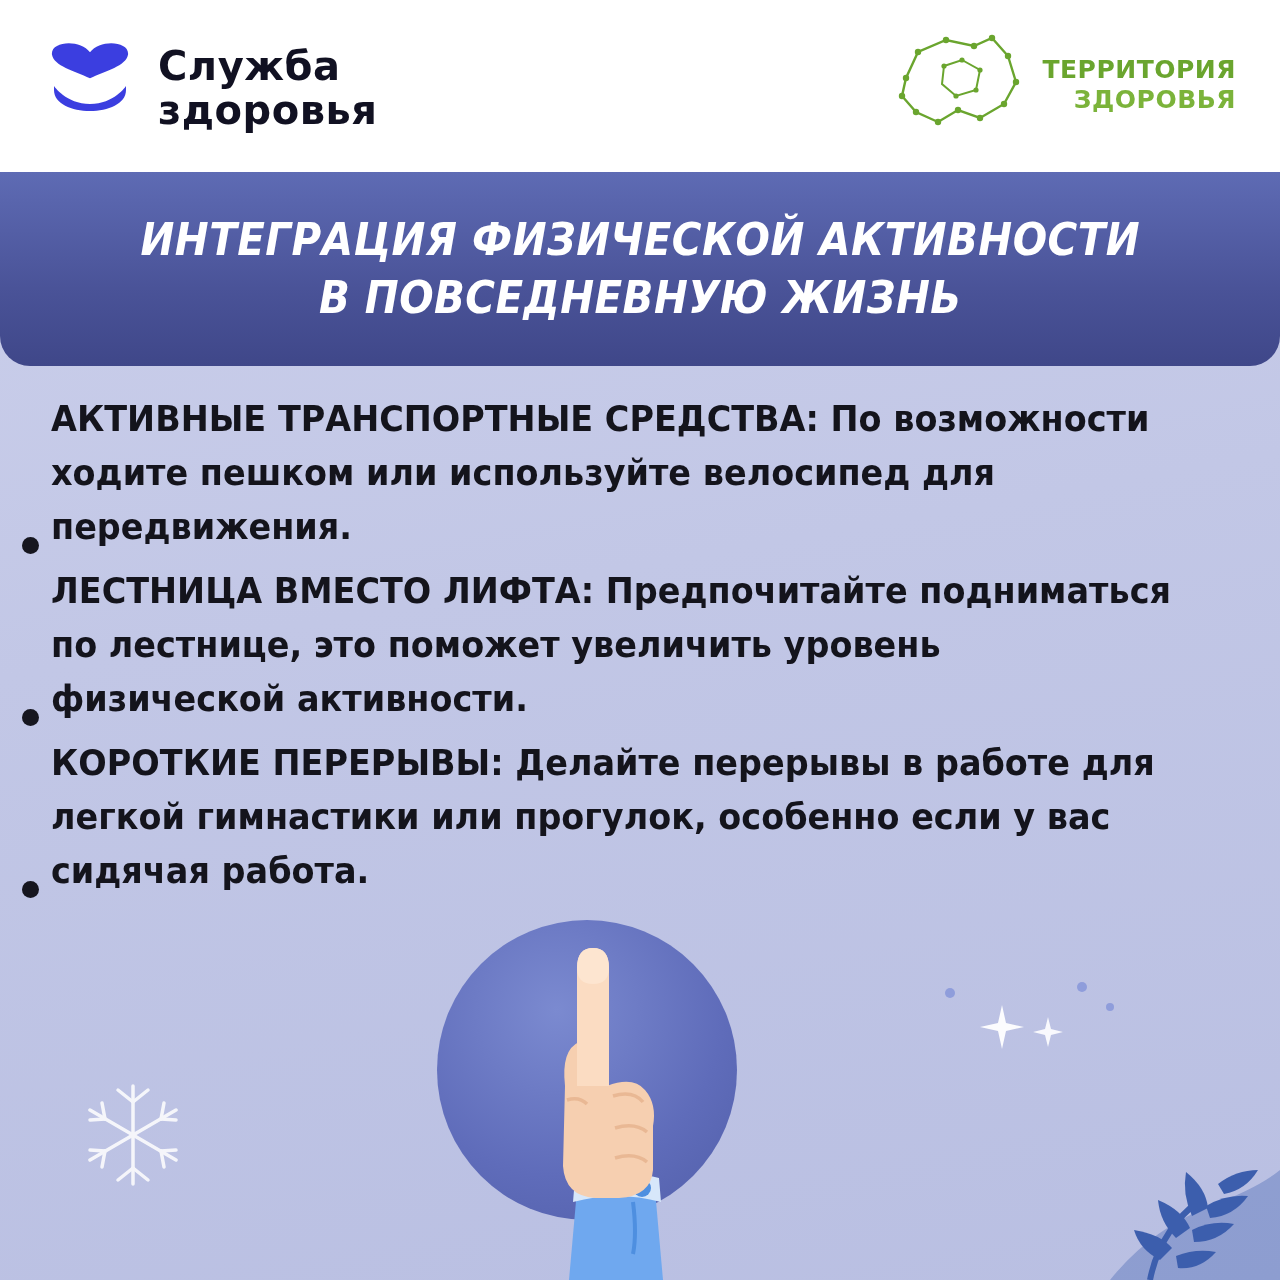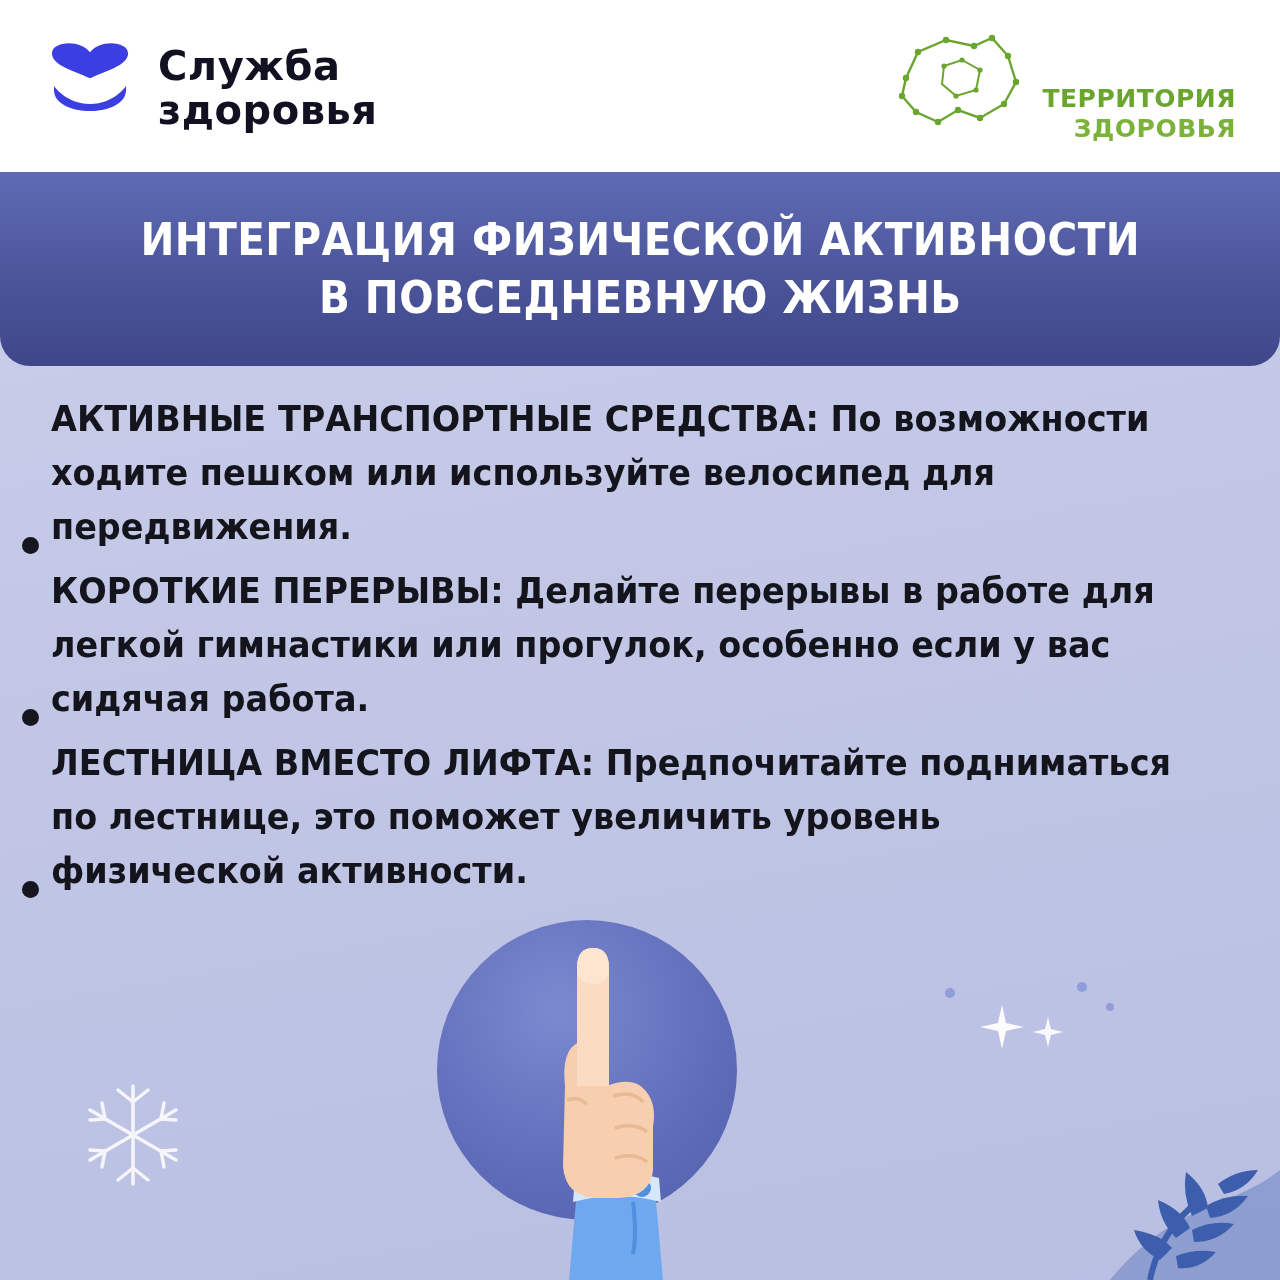"ТЕРРИТОРИЯ" .region-logo { align-items: flex-end -> center }
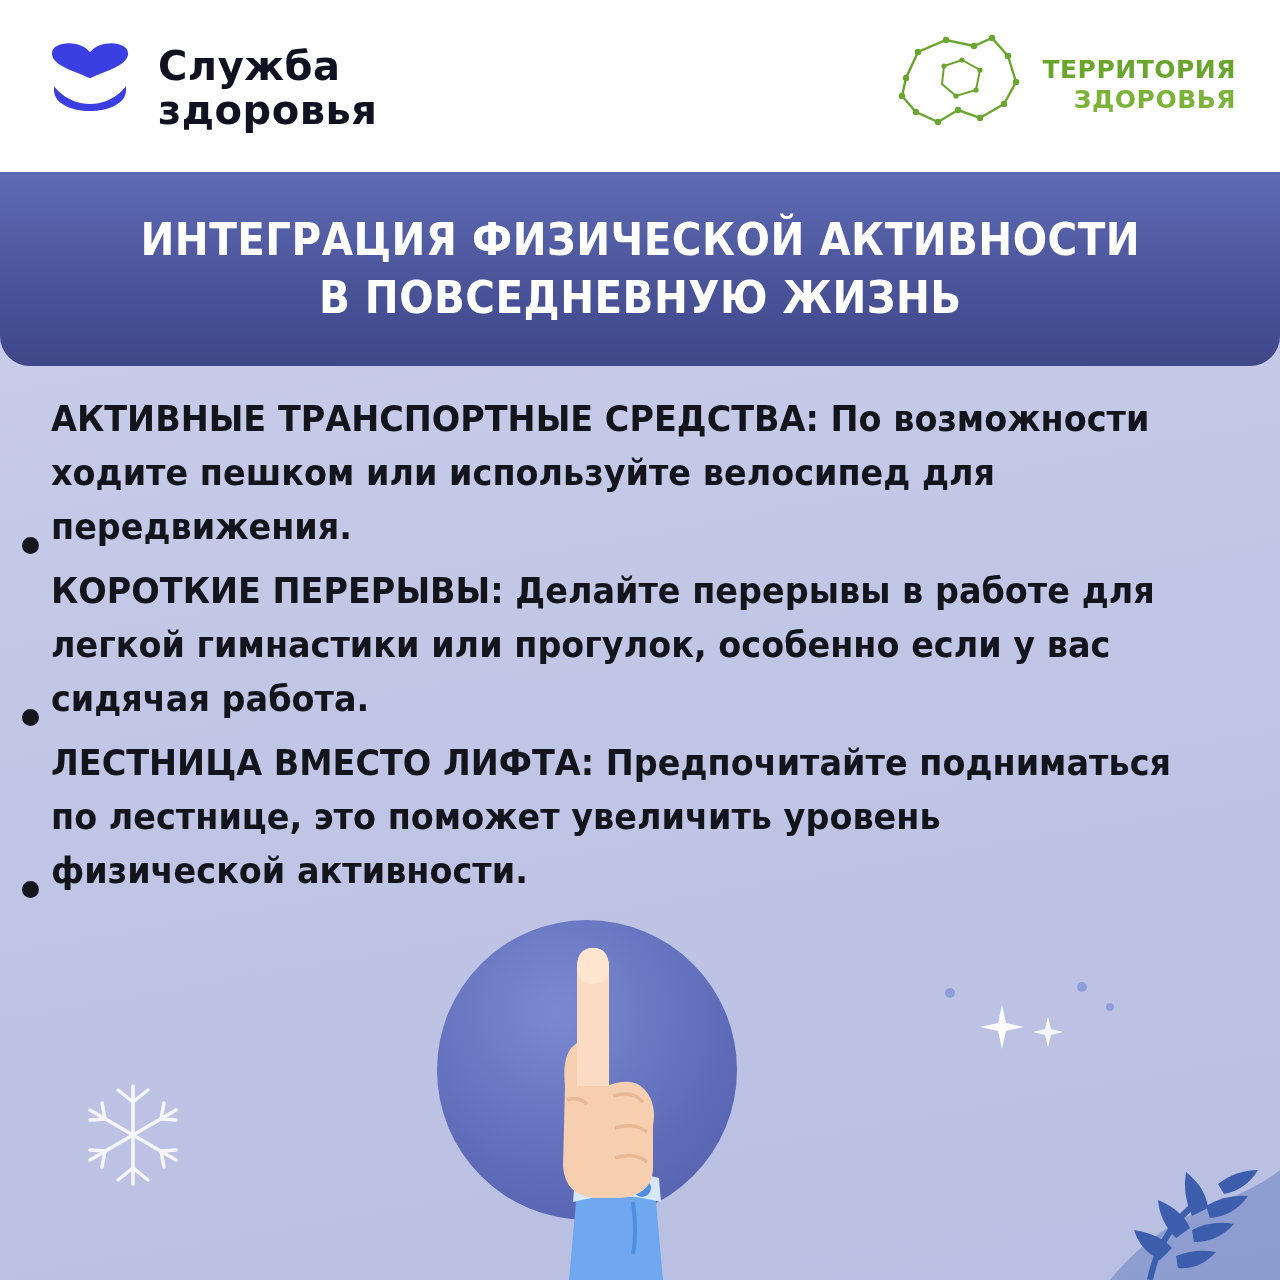"ИНТЕГРАЦИЯ ФИЗИЧЕСКОЙ АКТИВНОСТИ" .title-plate { font-style: none -> italic }
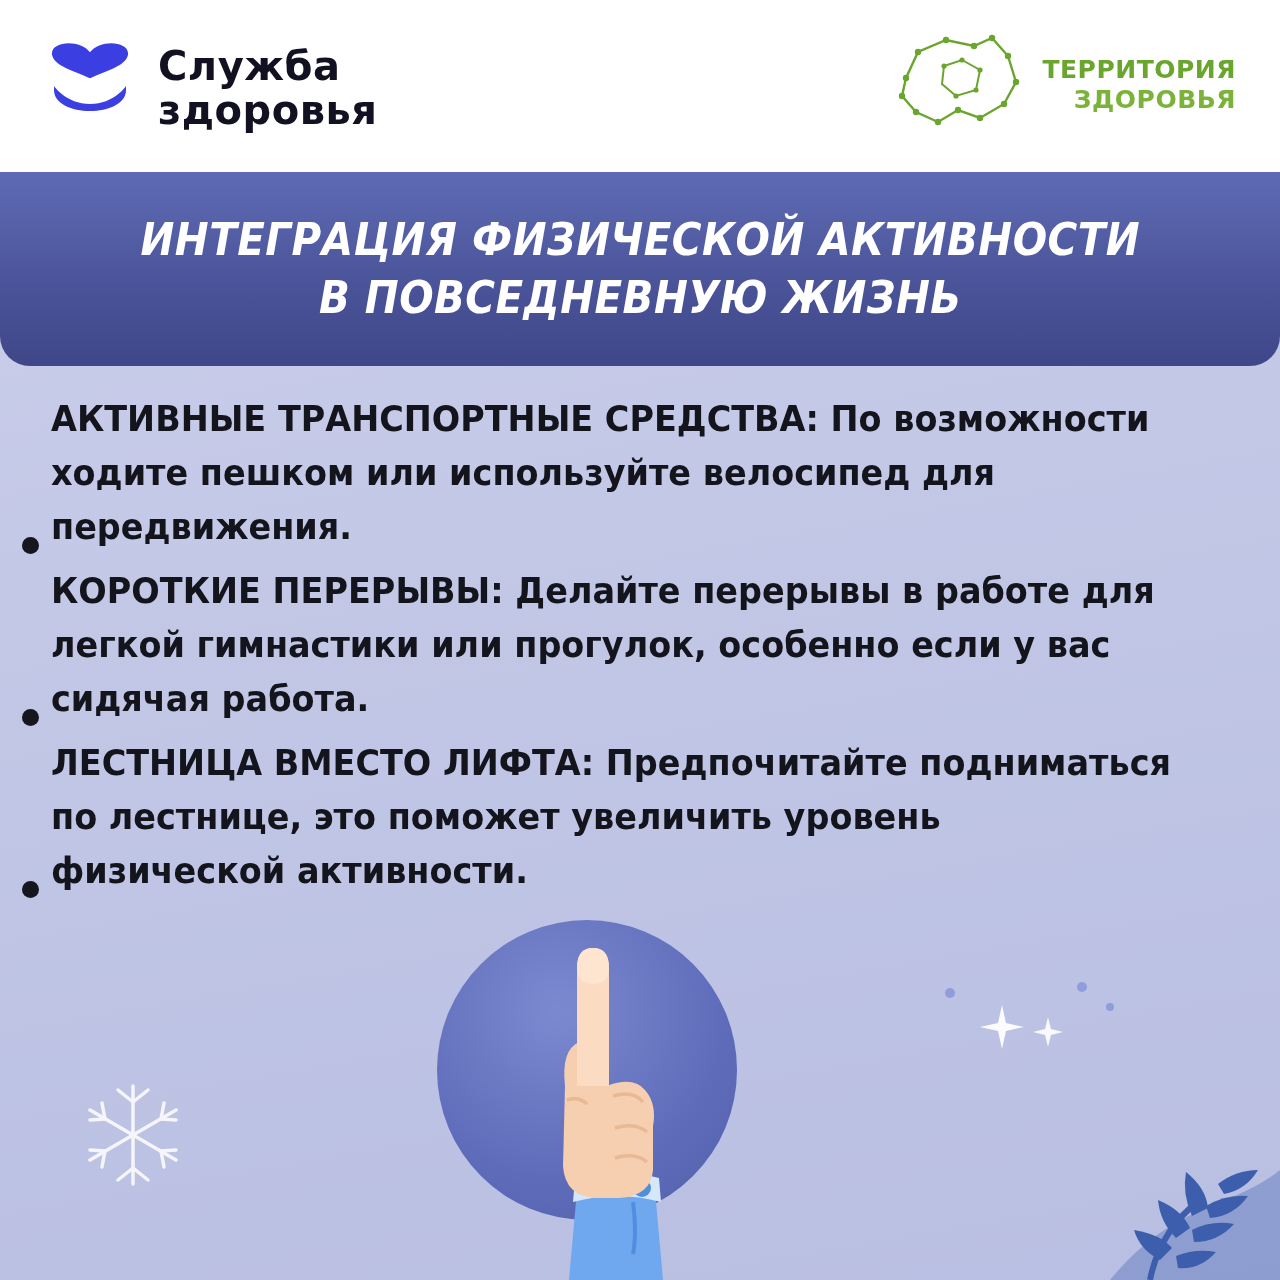"КОРОТКИЕ ПЕРЕРЫВЫ: Делайте перерывы в" div.bullet { order: before "ЛЕСТНИЦА ВМЕСТО ЛИФТА: Предпочитайте" -> after "ЛЕСТНИЦА ВМЕСТО ЛИФТА: Предпочитайте" }
